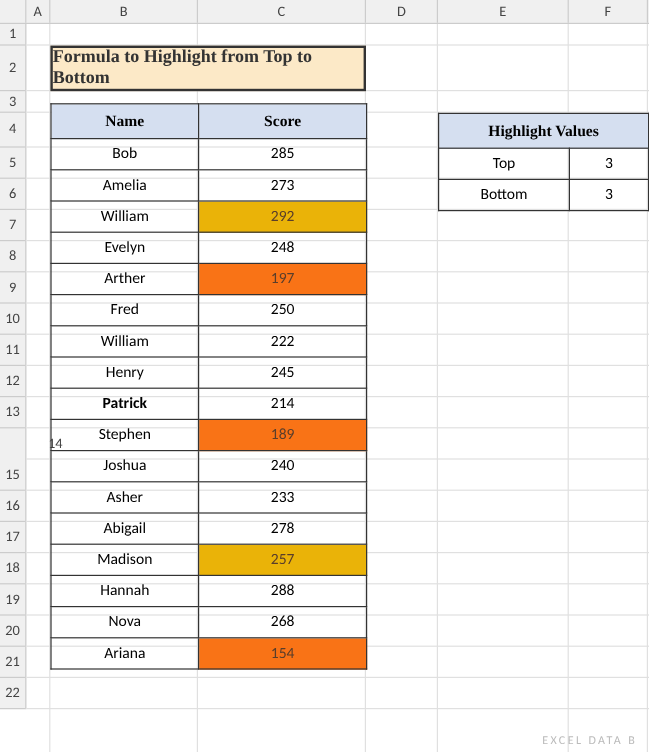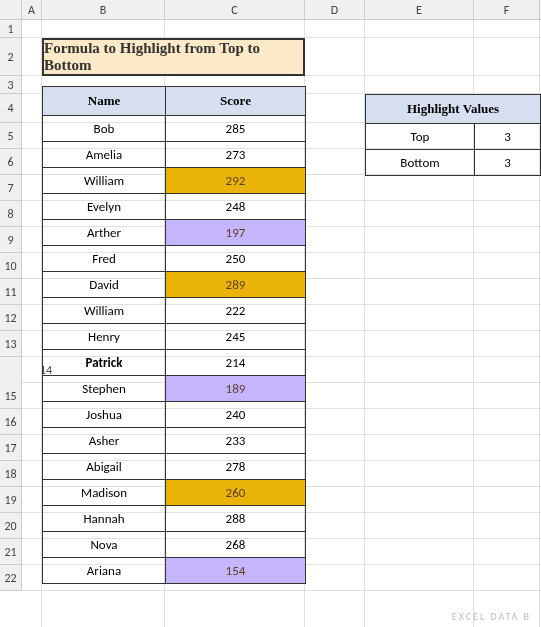"197" .hl-bot { background: #c4b5fd -> #f97316 }
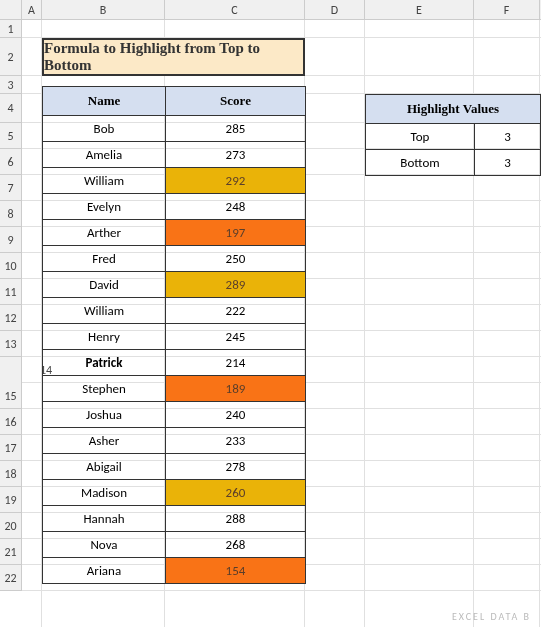"David" tr { html: <tr> <td>David</td> <td>289</td> </tr> -> none }
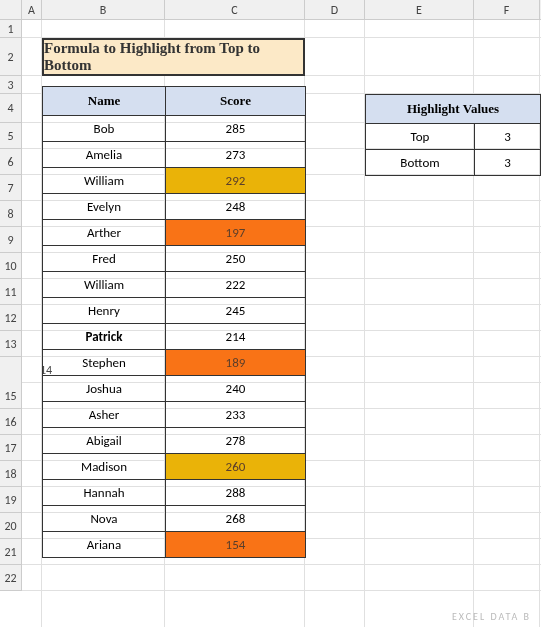"260" td.hl-top { text: 260 -> 257 }
